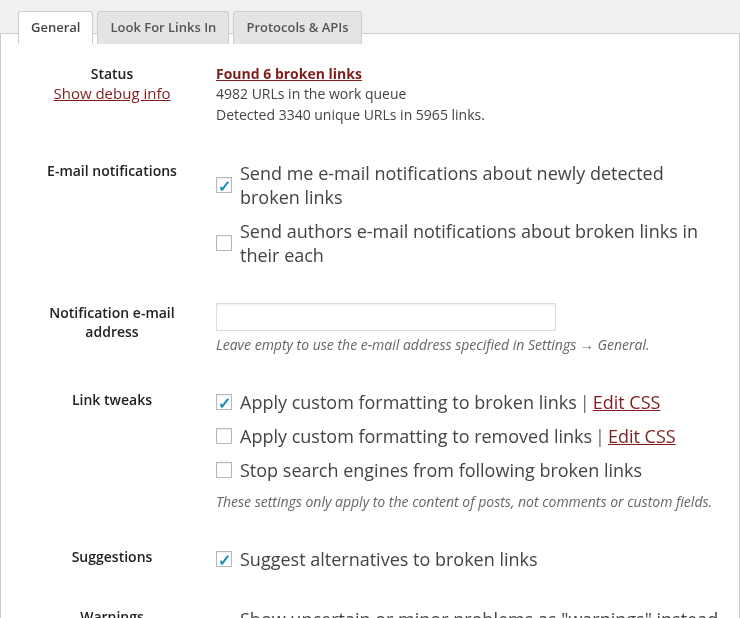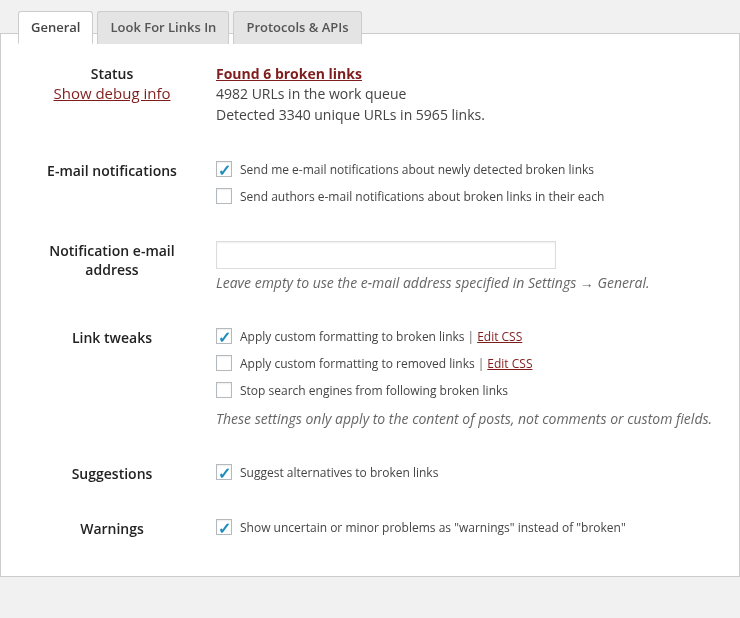"Send me e-mail notifications about" .opt-row { align-items: flex-start -> center; font-size: 12px -> 18px }
